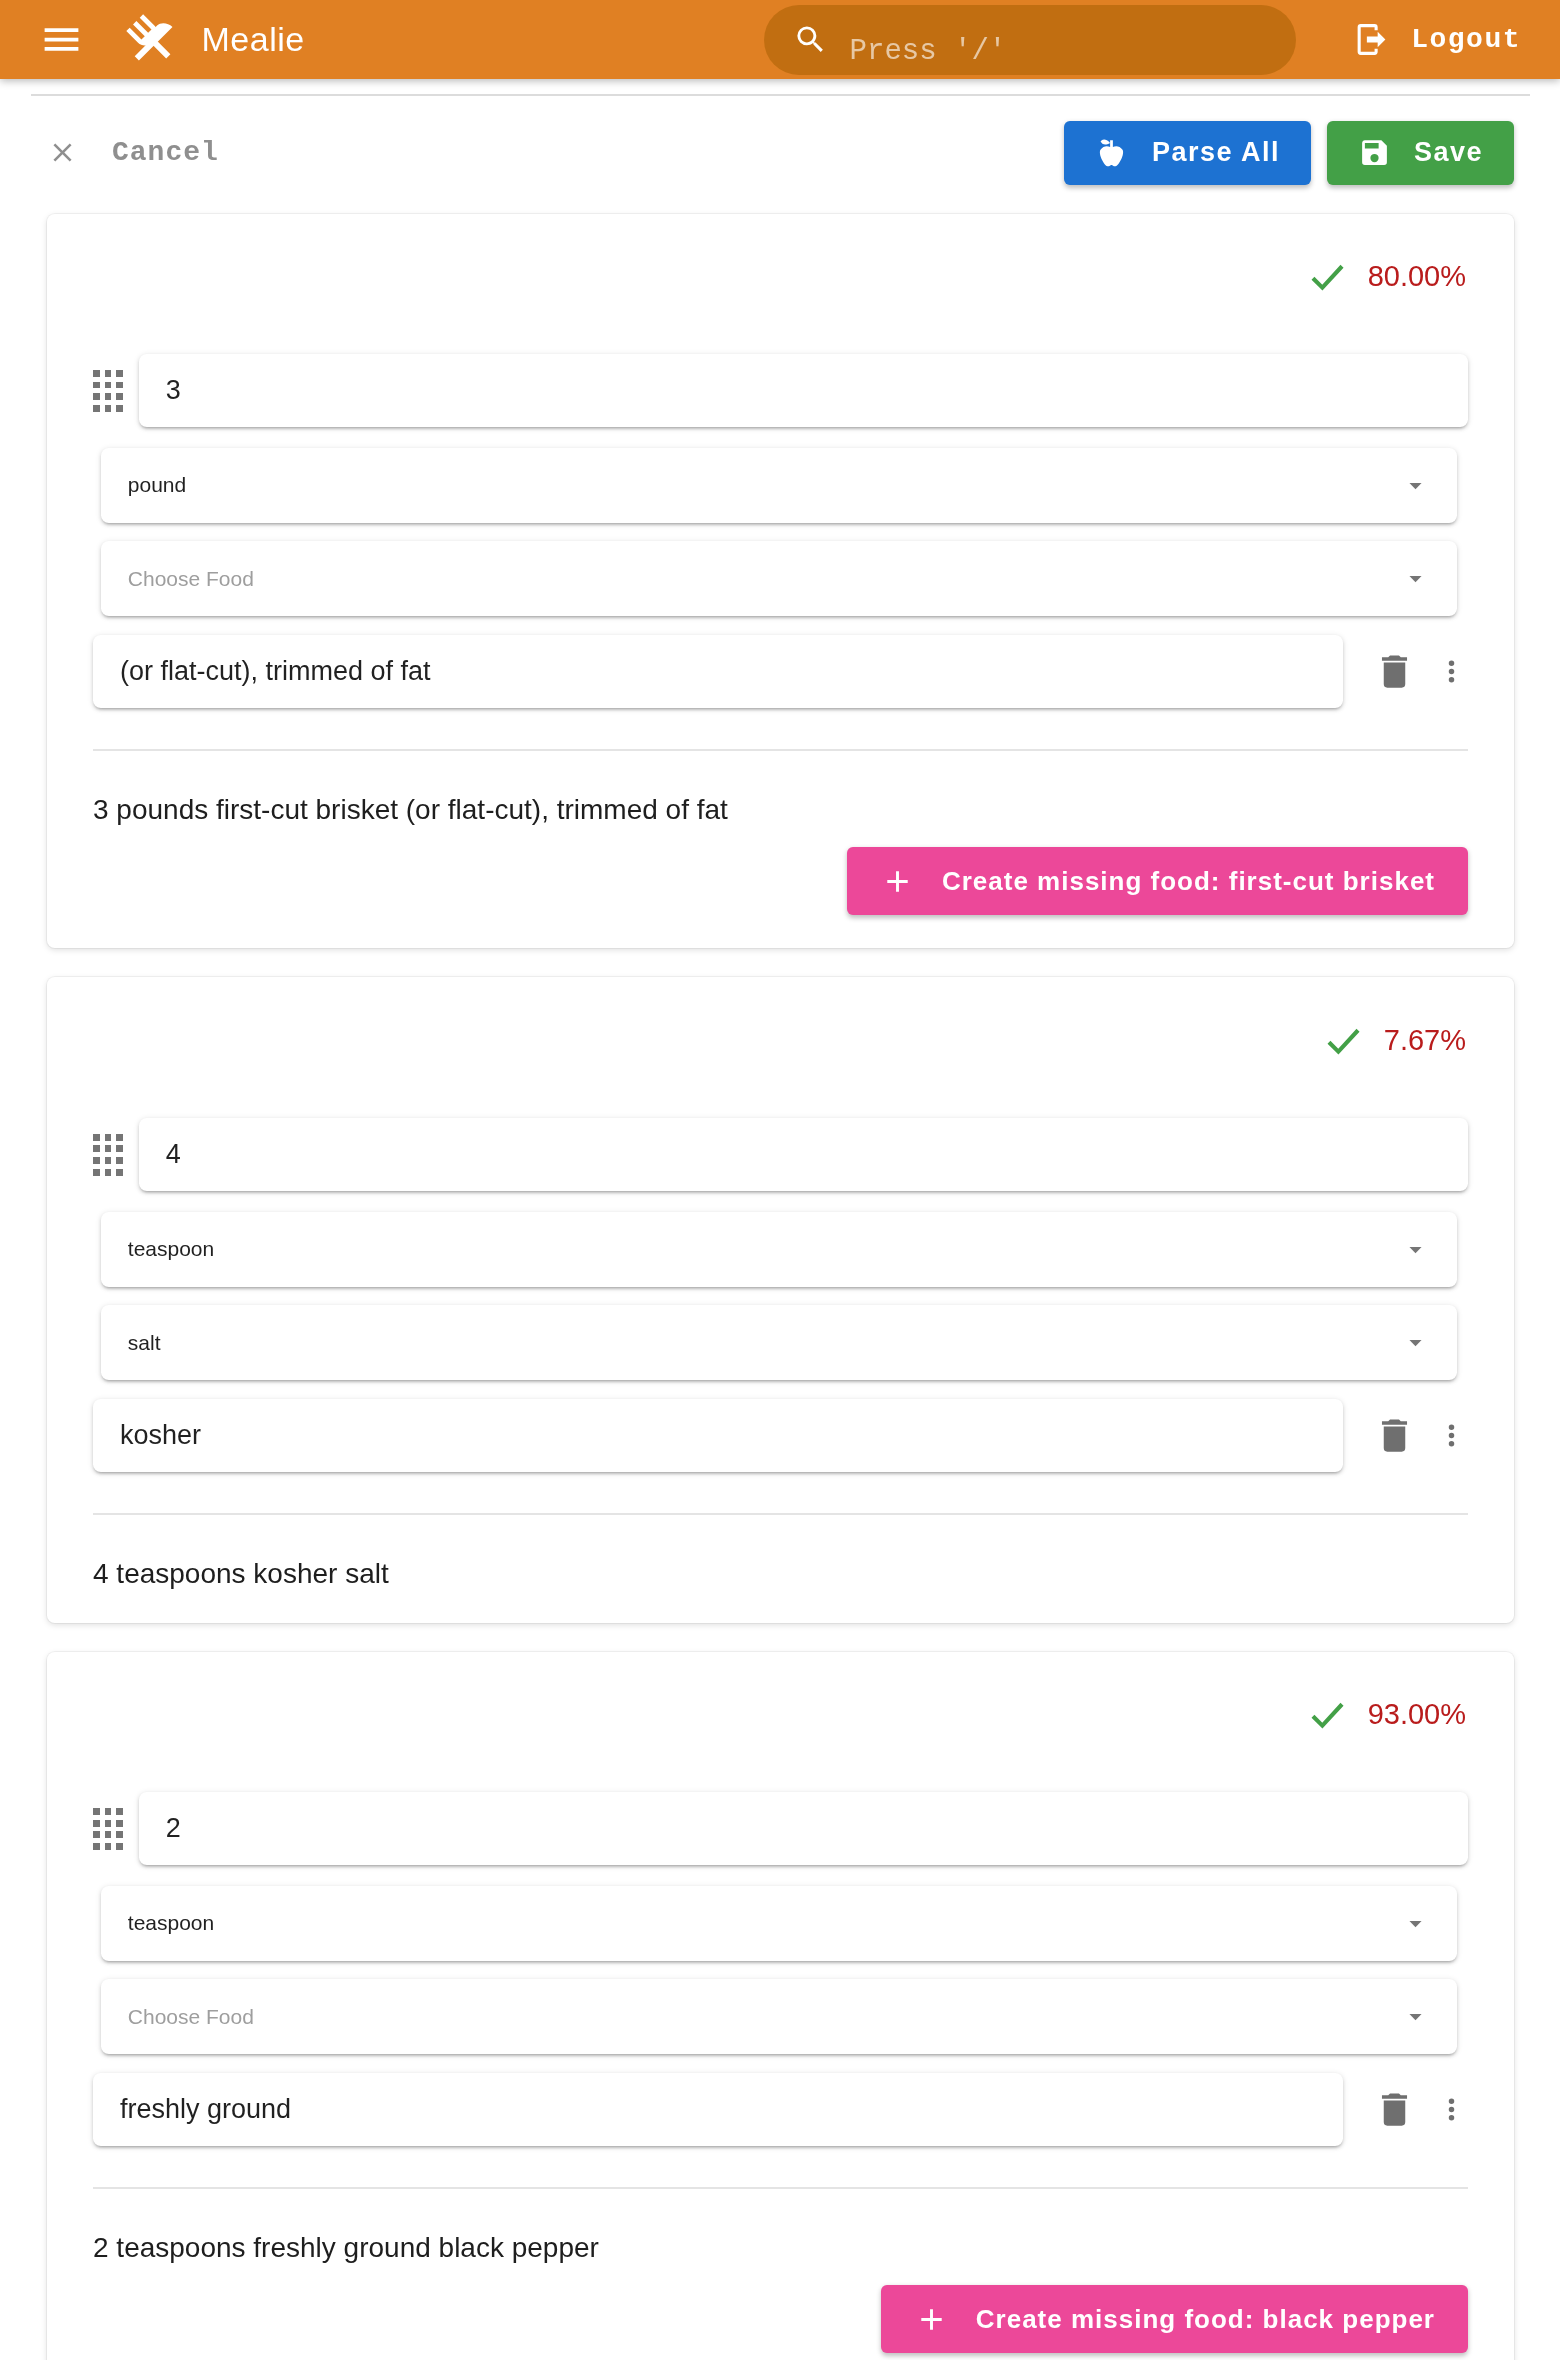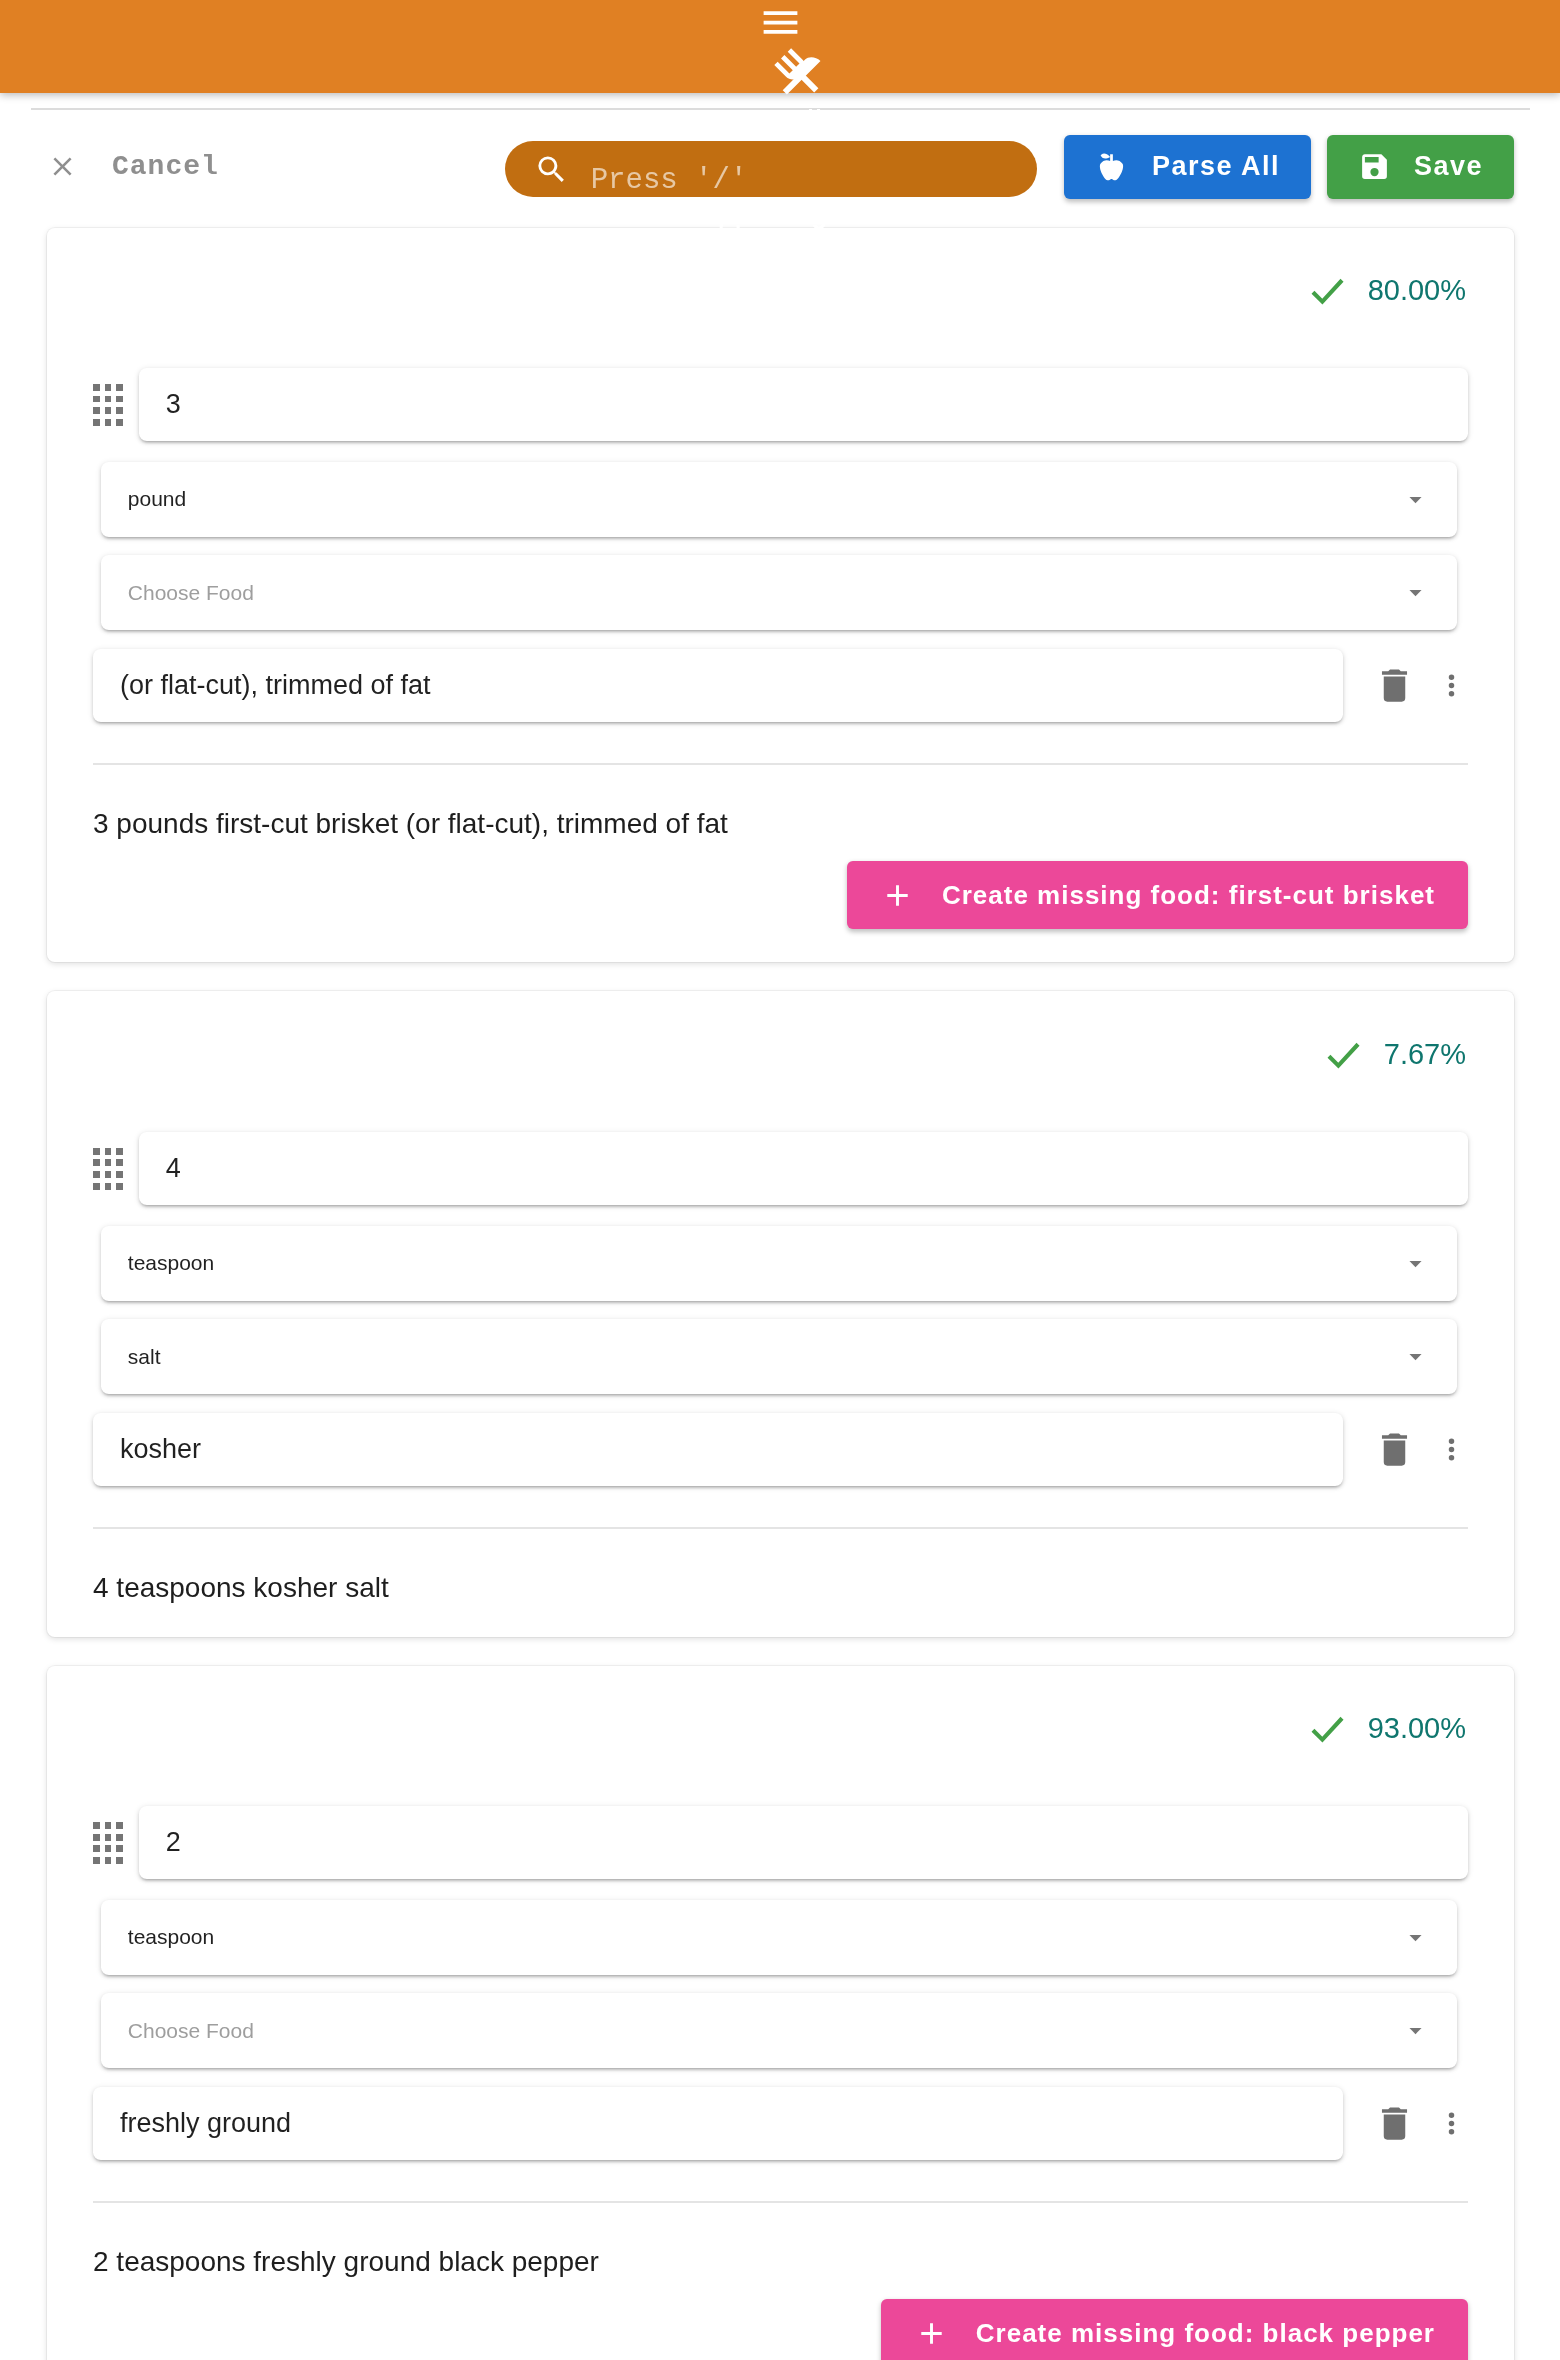"Mealie" .appbar { flex-direction: column -> none; height: 93px -> 79px }
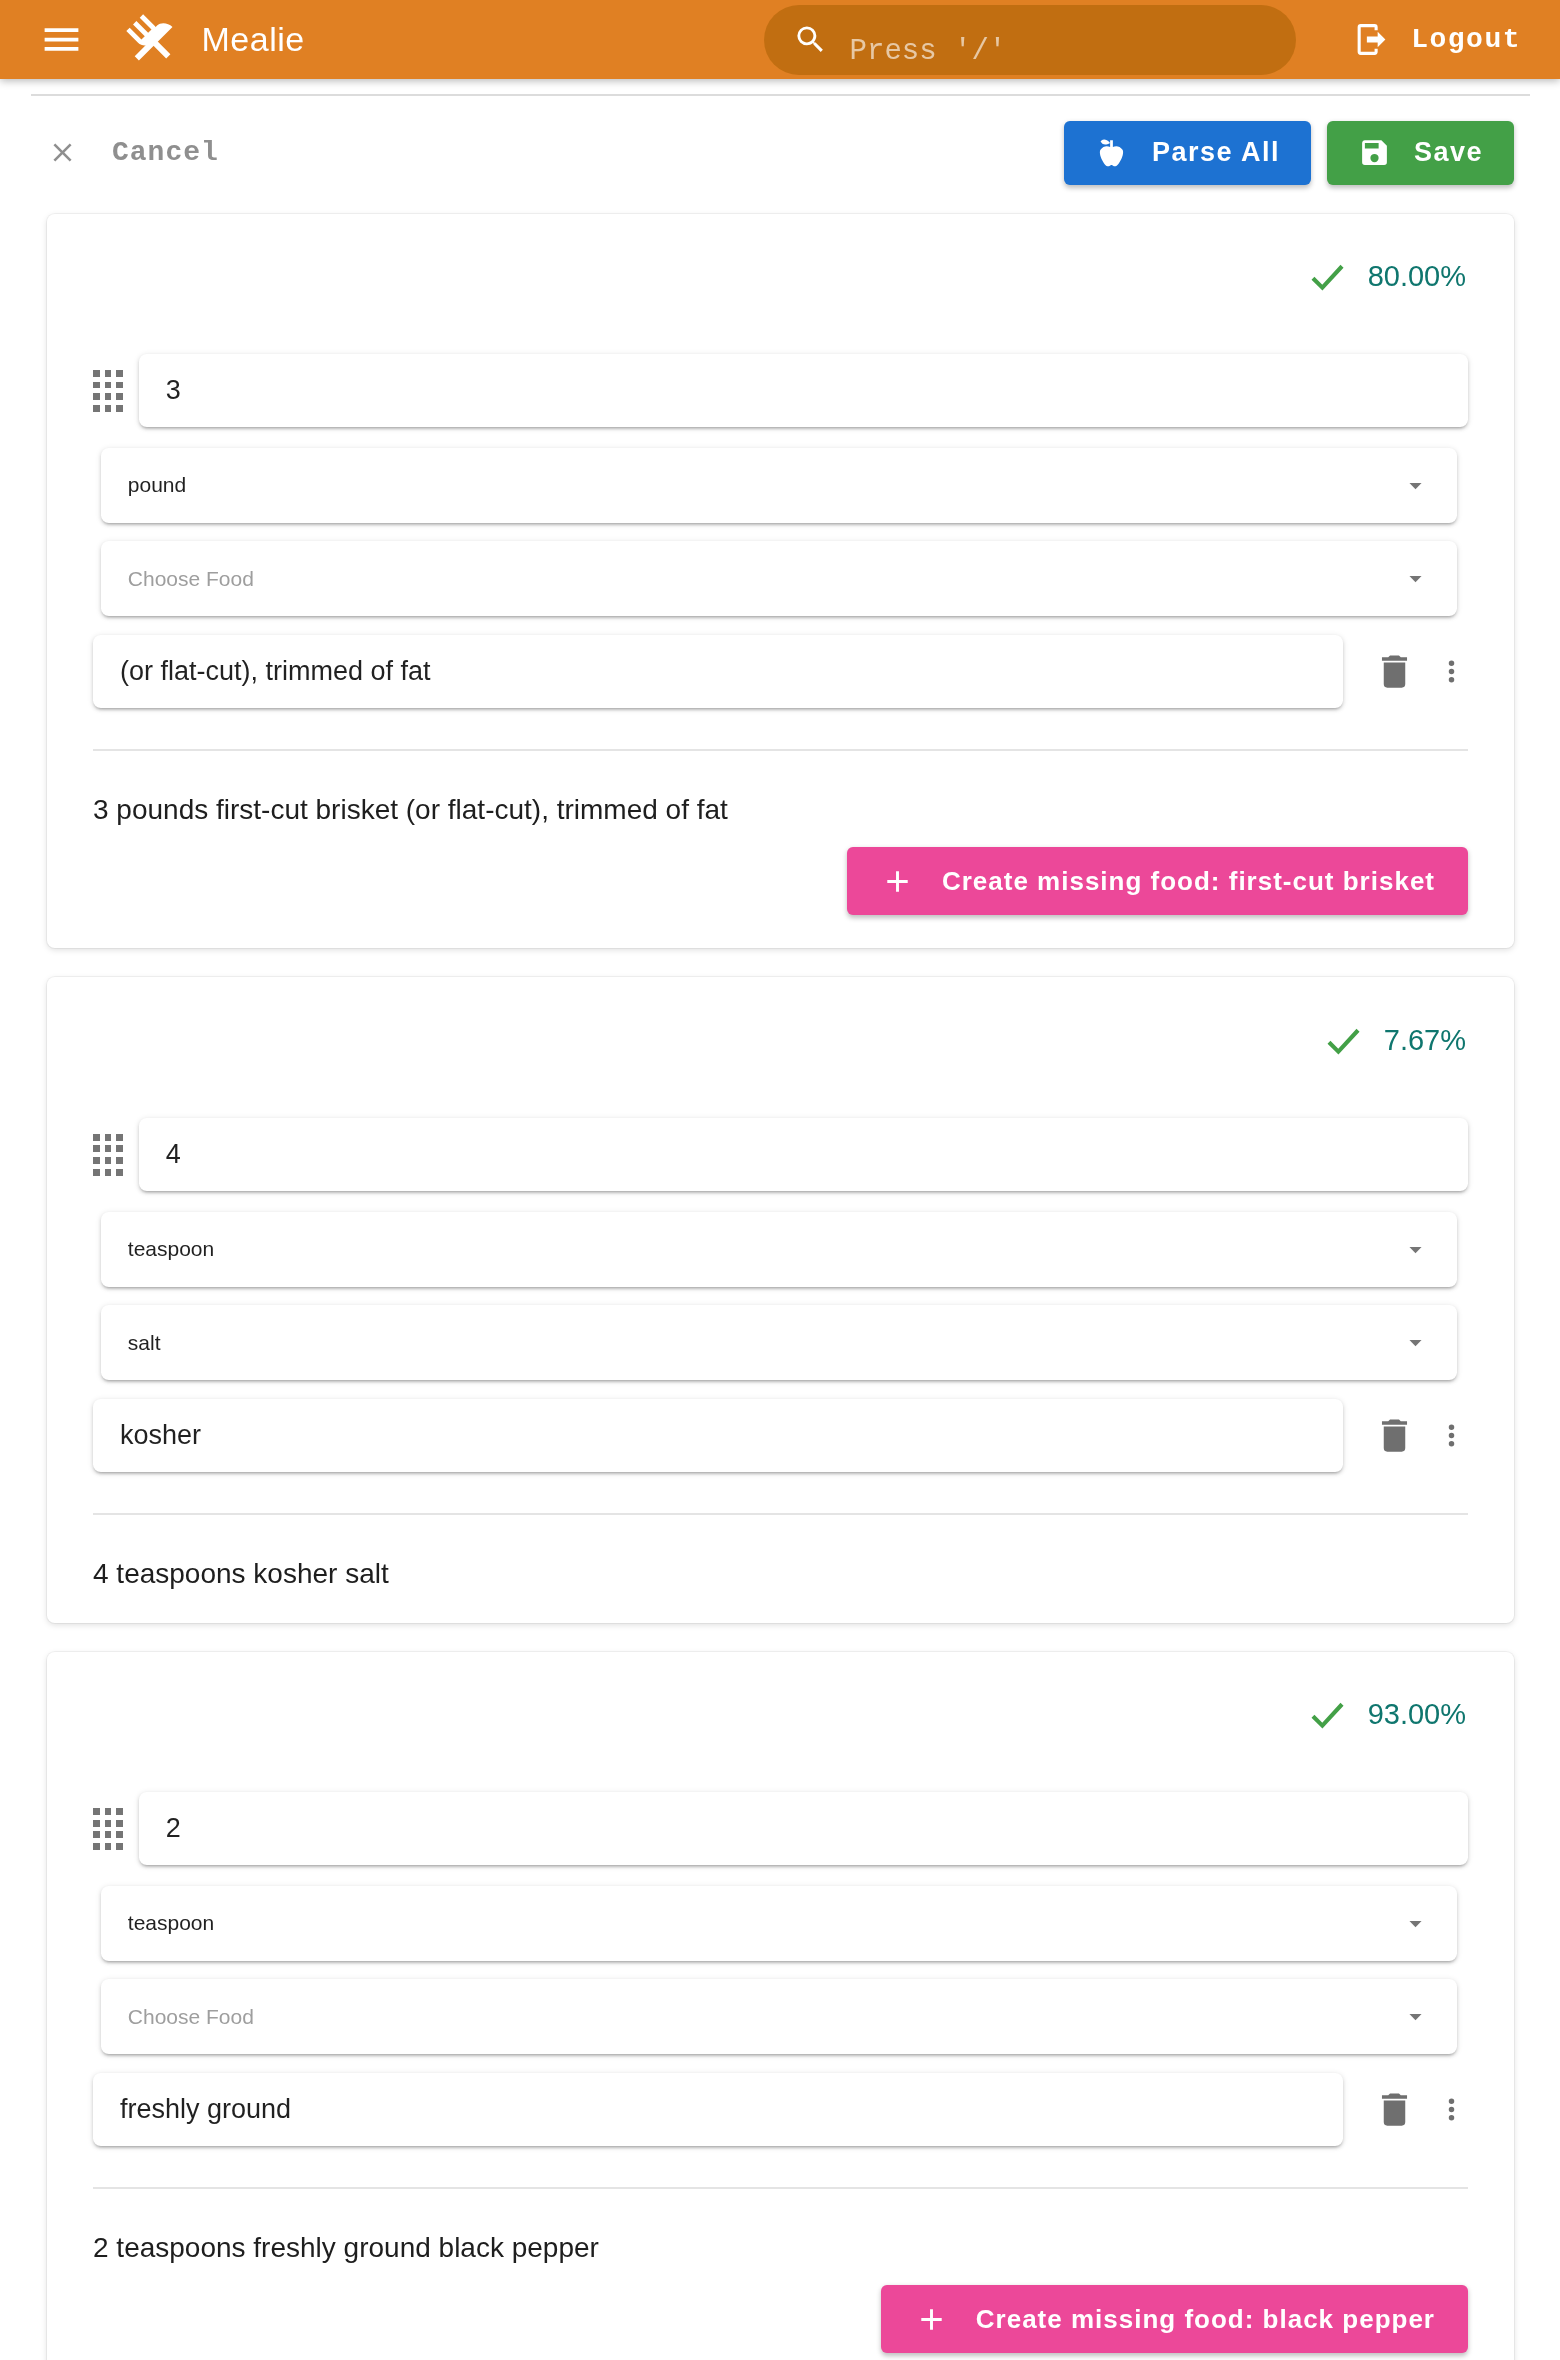"80.00%" .conf-row { color: #0f766e -> #b91c1c }
